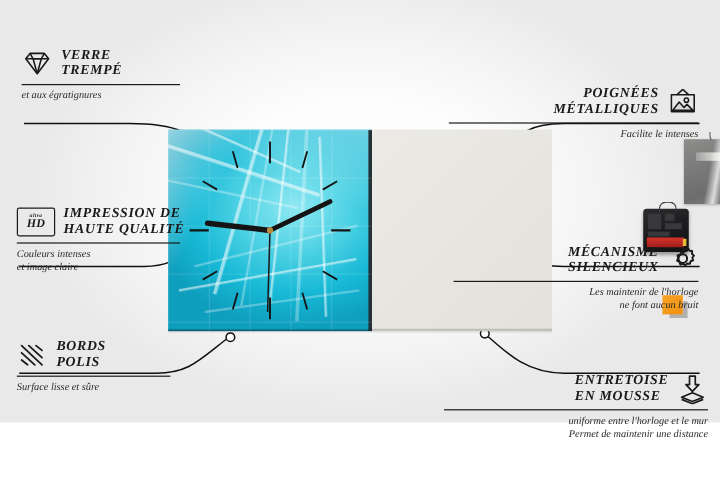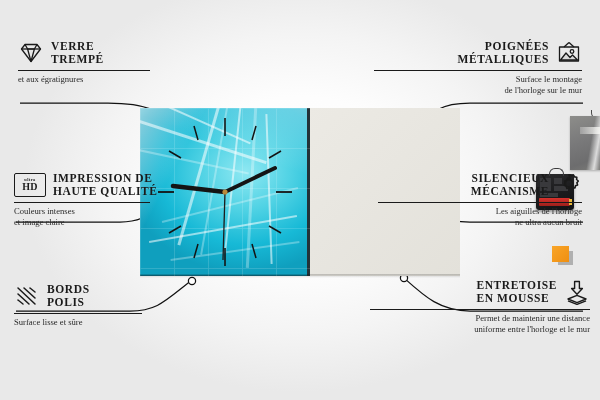"VERRE" #stage { font-style: none -> italic; height: 400px -> 352px }
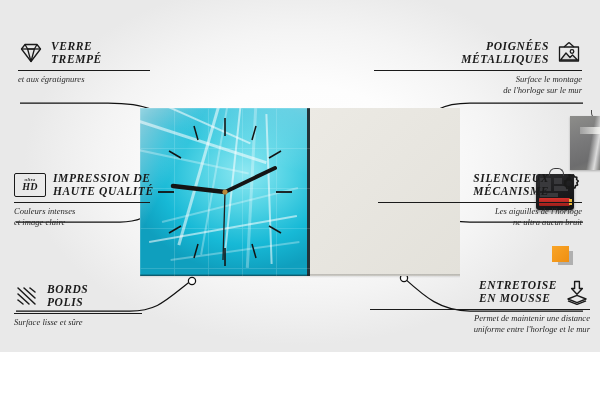"POIGNÉES" .ctitle.right { margin-top: none -> 32px }
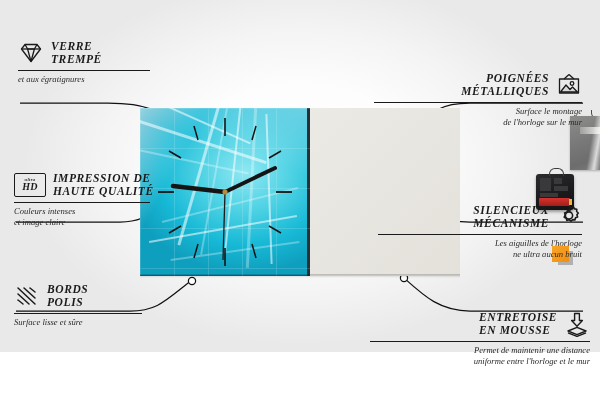"Surface le montage" div.desc { text: Surface le montage -> Facilite le intenses }
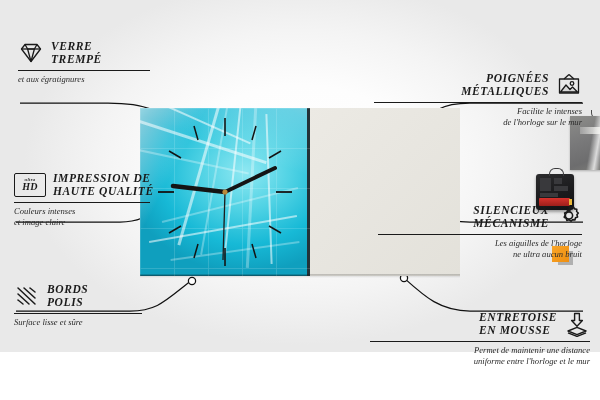"de l'horloge sur le mur" div.desc { html: <div>de l'horloge sur le mur</div> -> none }
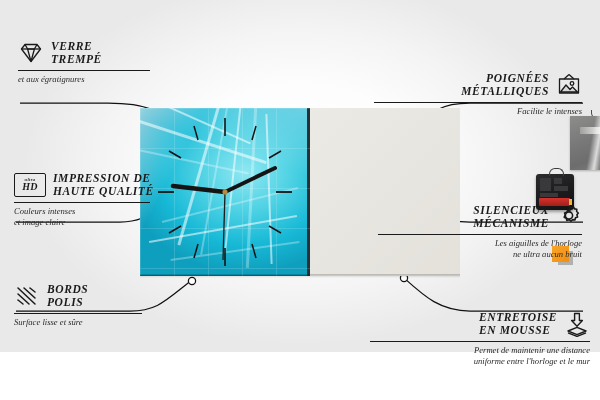"SILENCIEUX" div.ttext { order: before "MÉCANISME" -> after "MÉCANISME" }
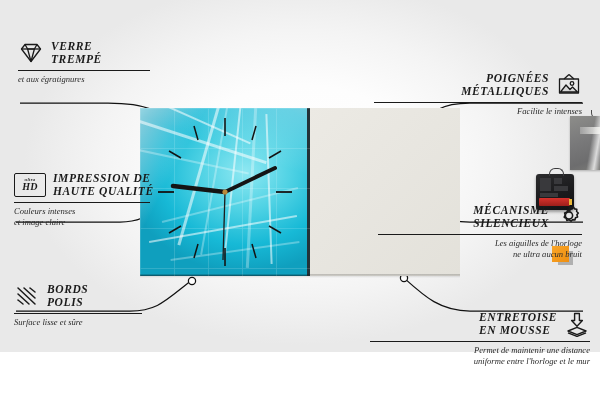"Les aiguilles de l'horloge" div.desc { text: aiguilles -> maintenir }
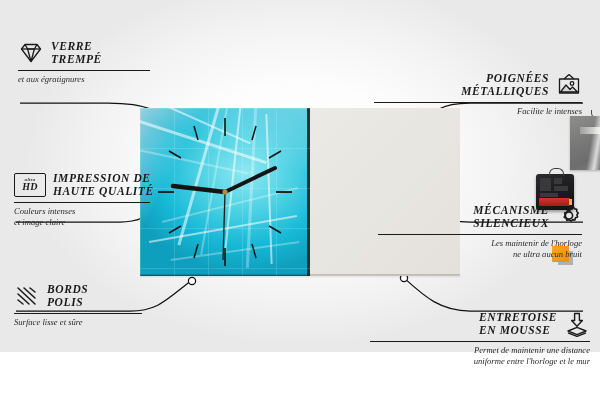"ne ultra aucun bruit" div.desc { text: ultra -> font }
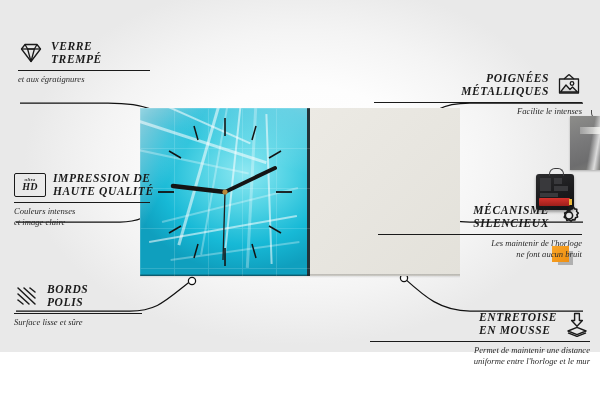"Permet de maintenir une distance" div.desc { order: before "uniforme entre l'horloge et le" -> after "uniforme entre l'horloge et le" }
